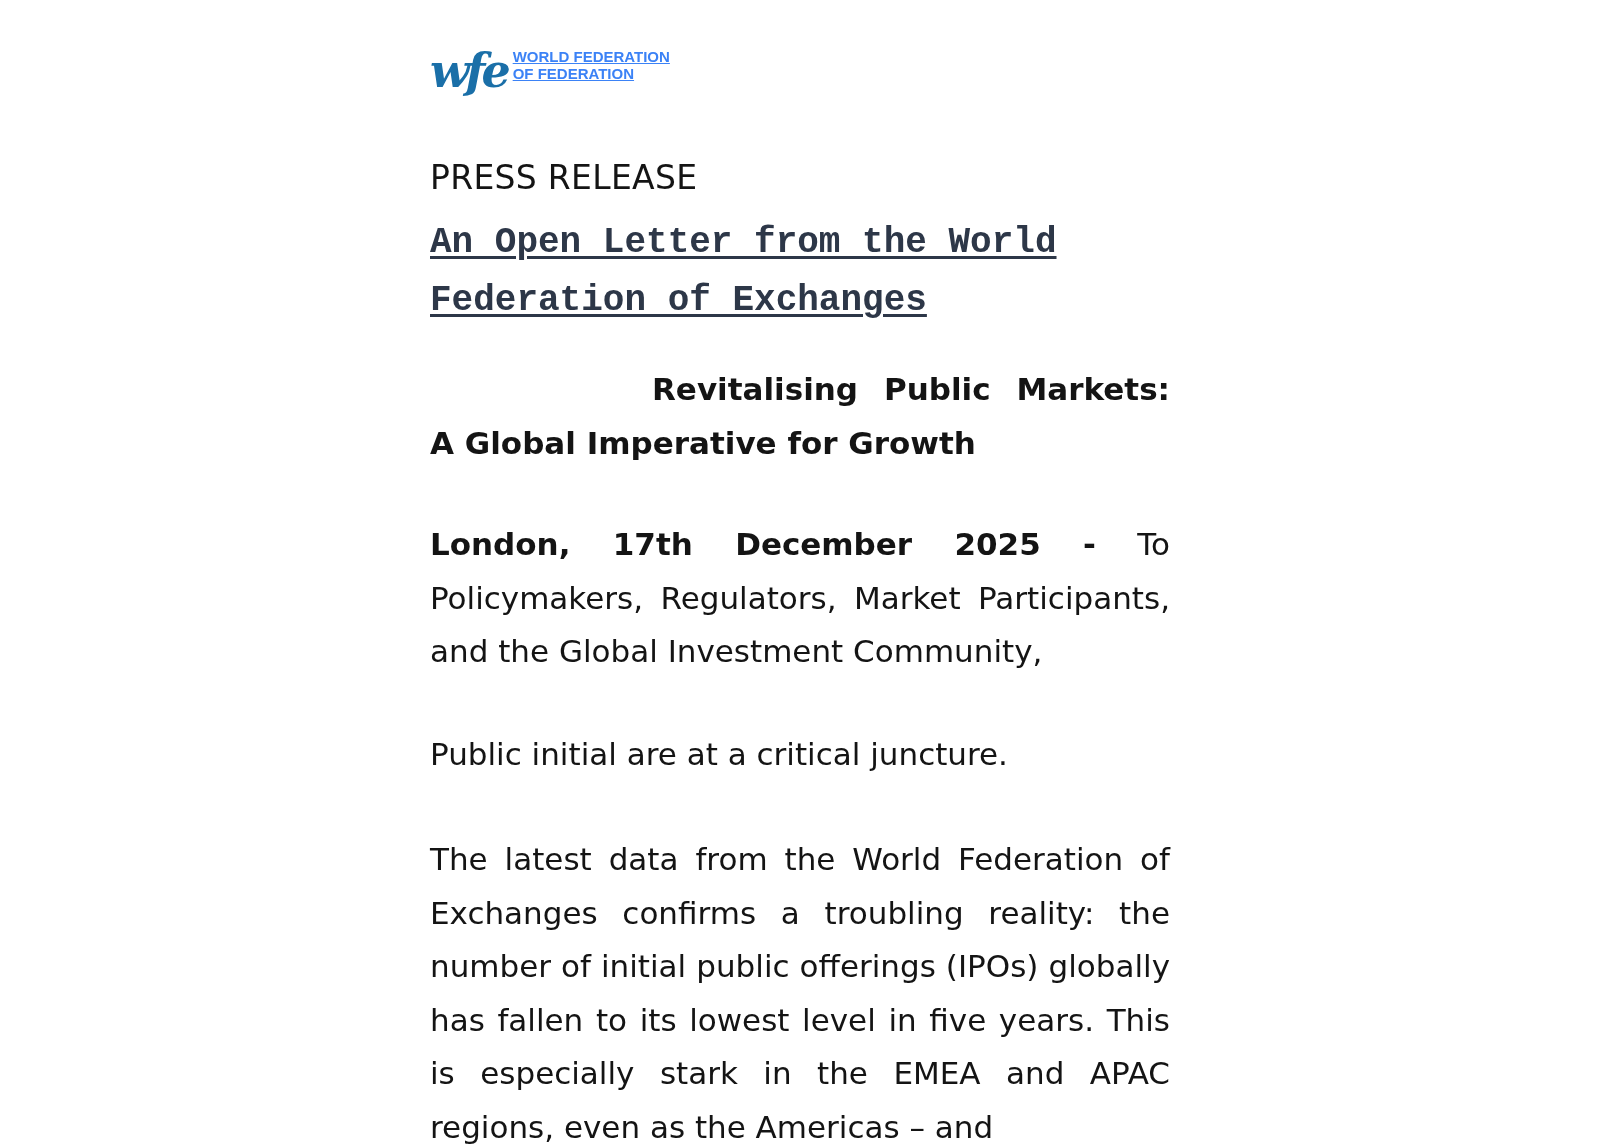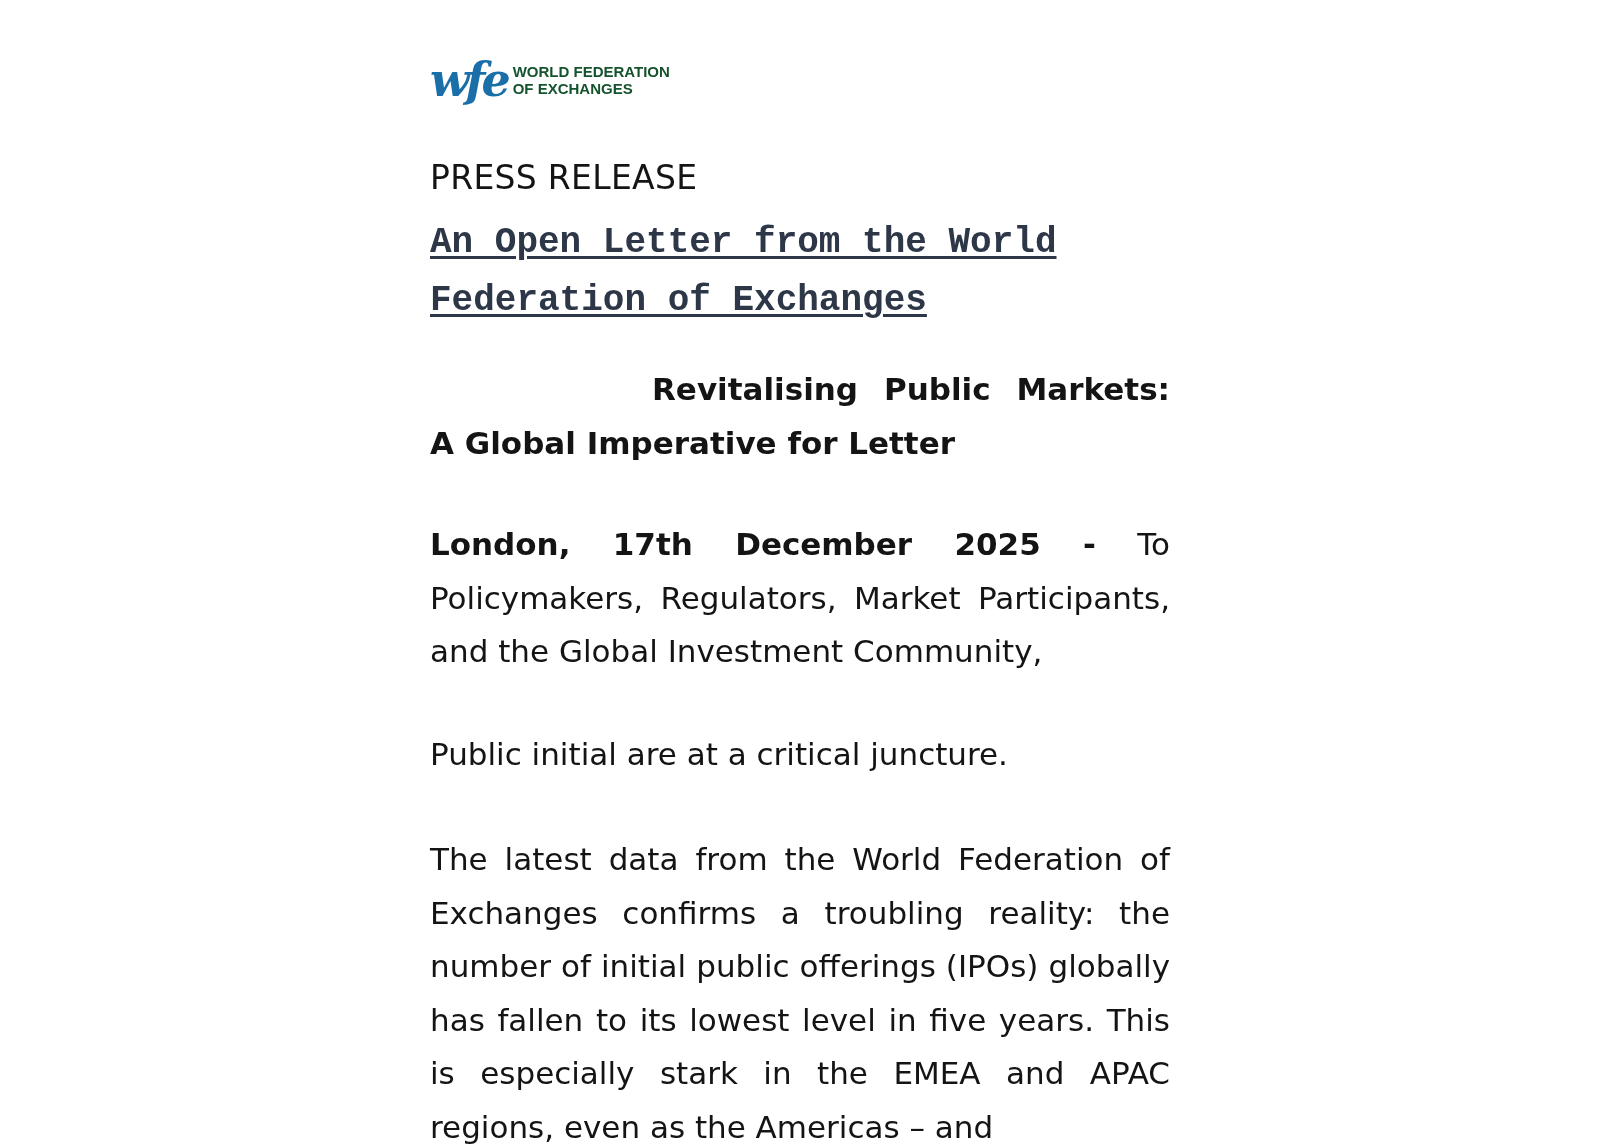"wfe" .logo { align-items: center -> flex-start }
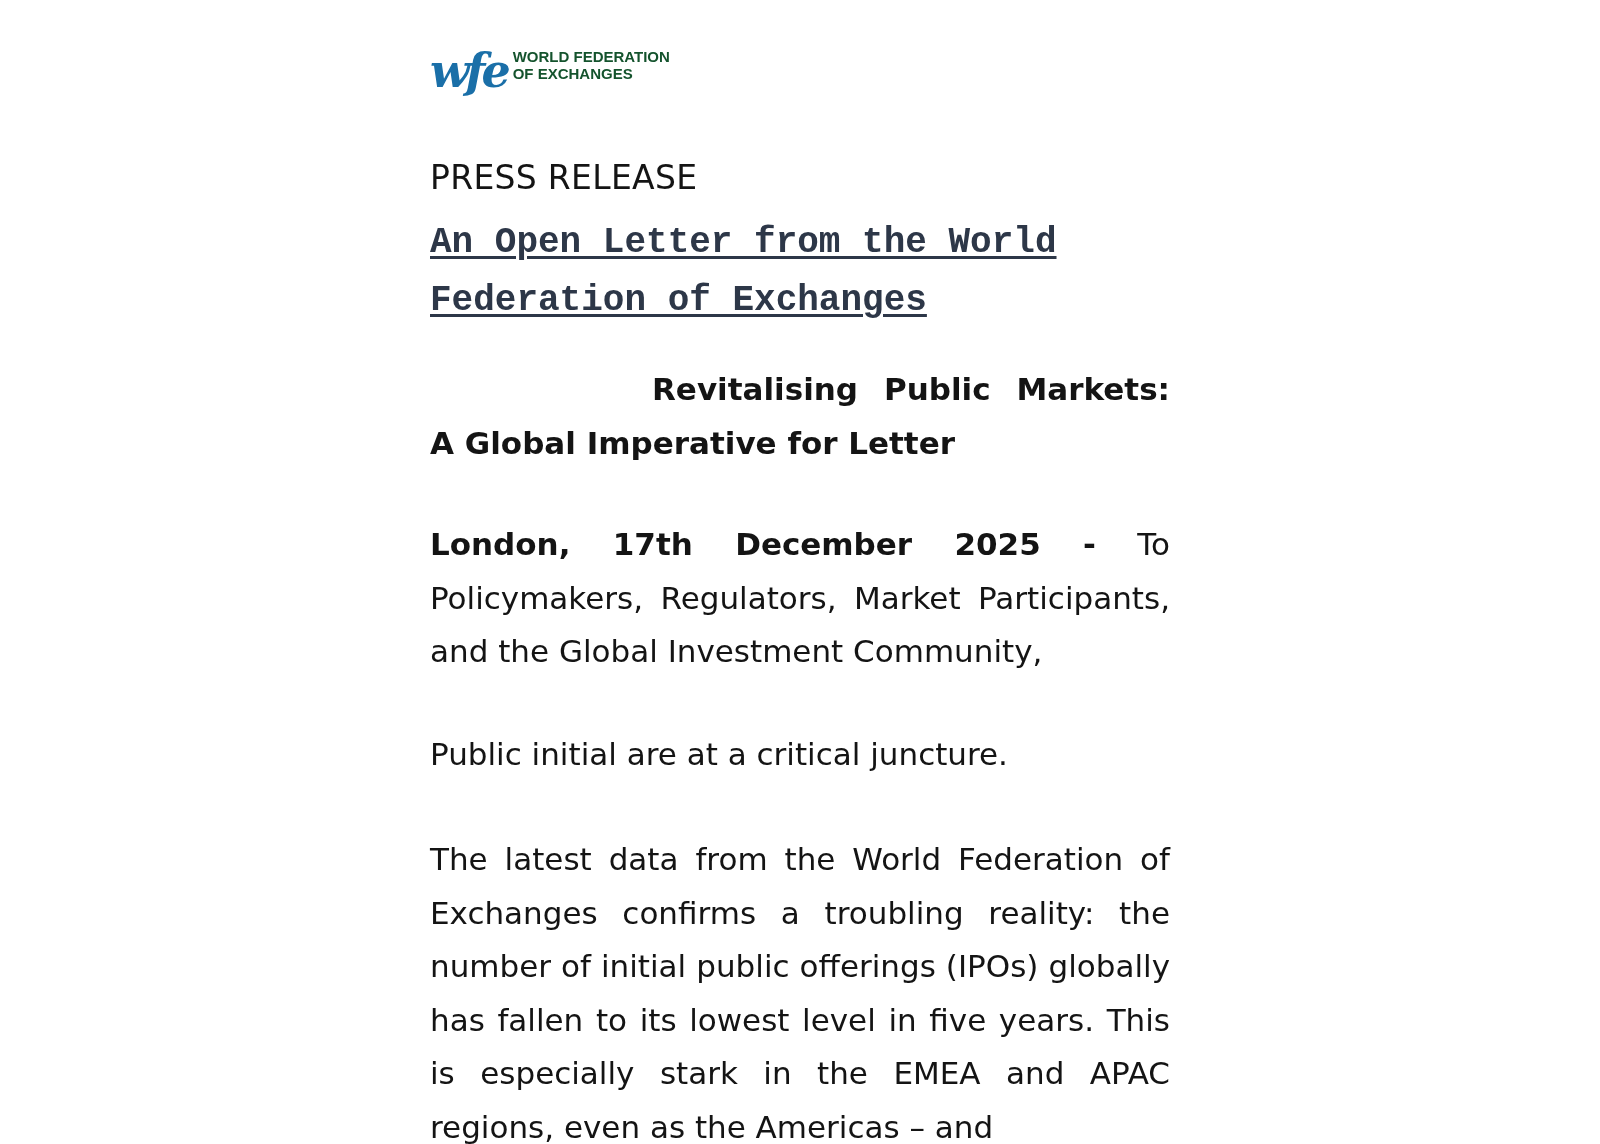"WORLD FEDERATION" .logo-text { color: #14532d -> #3b82f6; text-decoration: none -> underline }
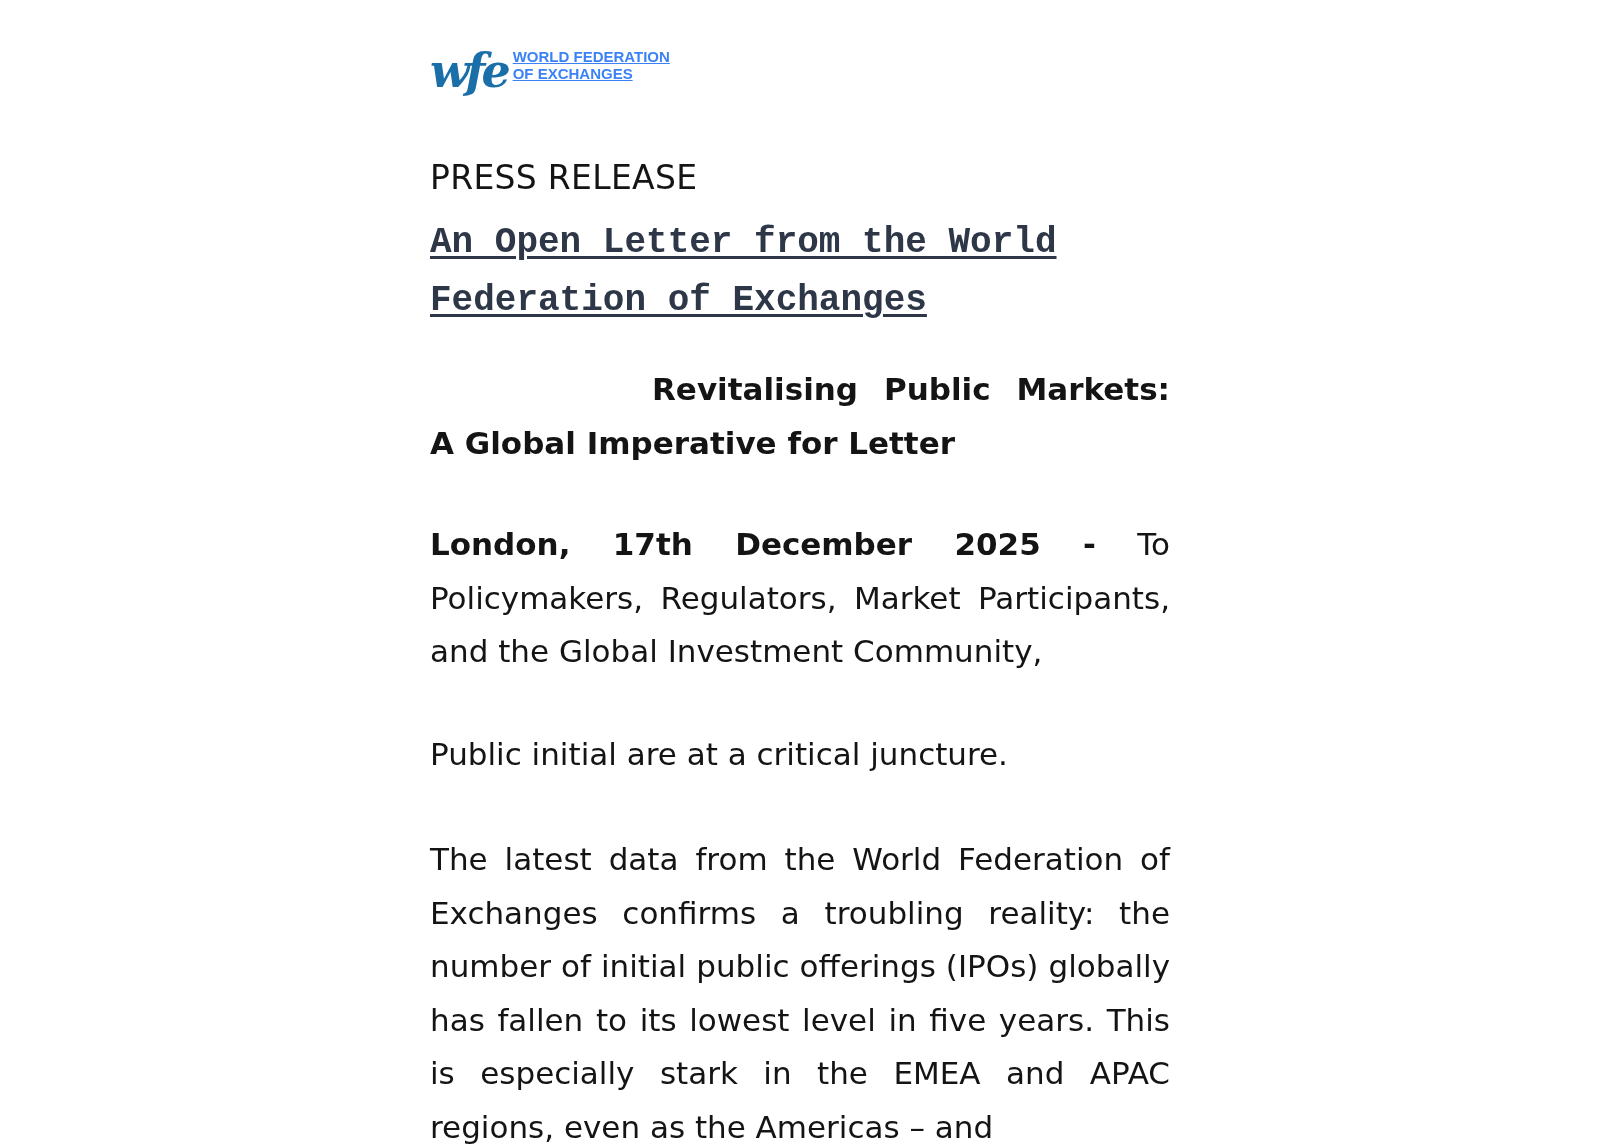"OF EXCHANGES" div { text: EXCHANGES -> FEDERATION }
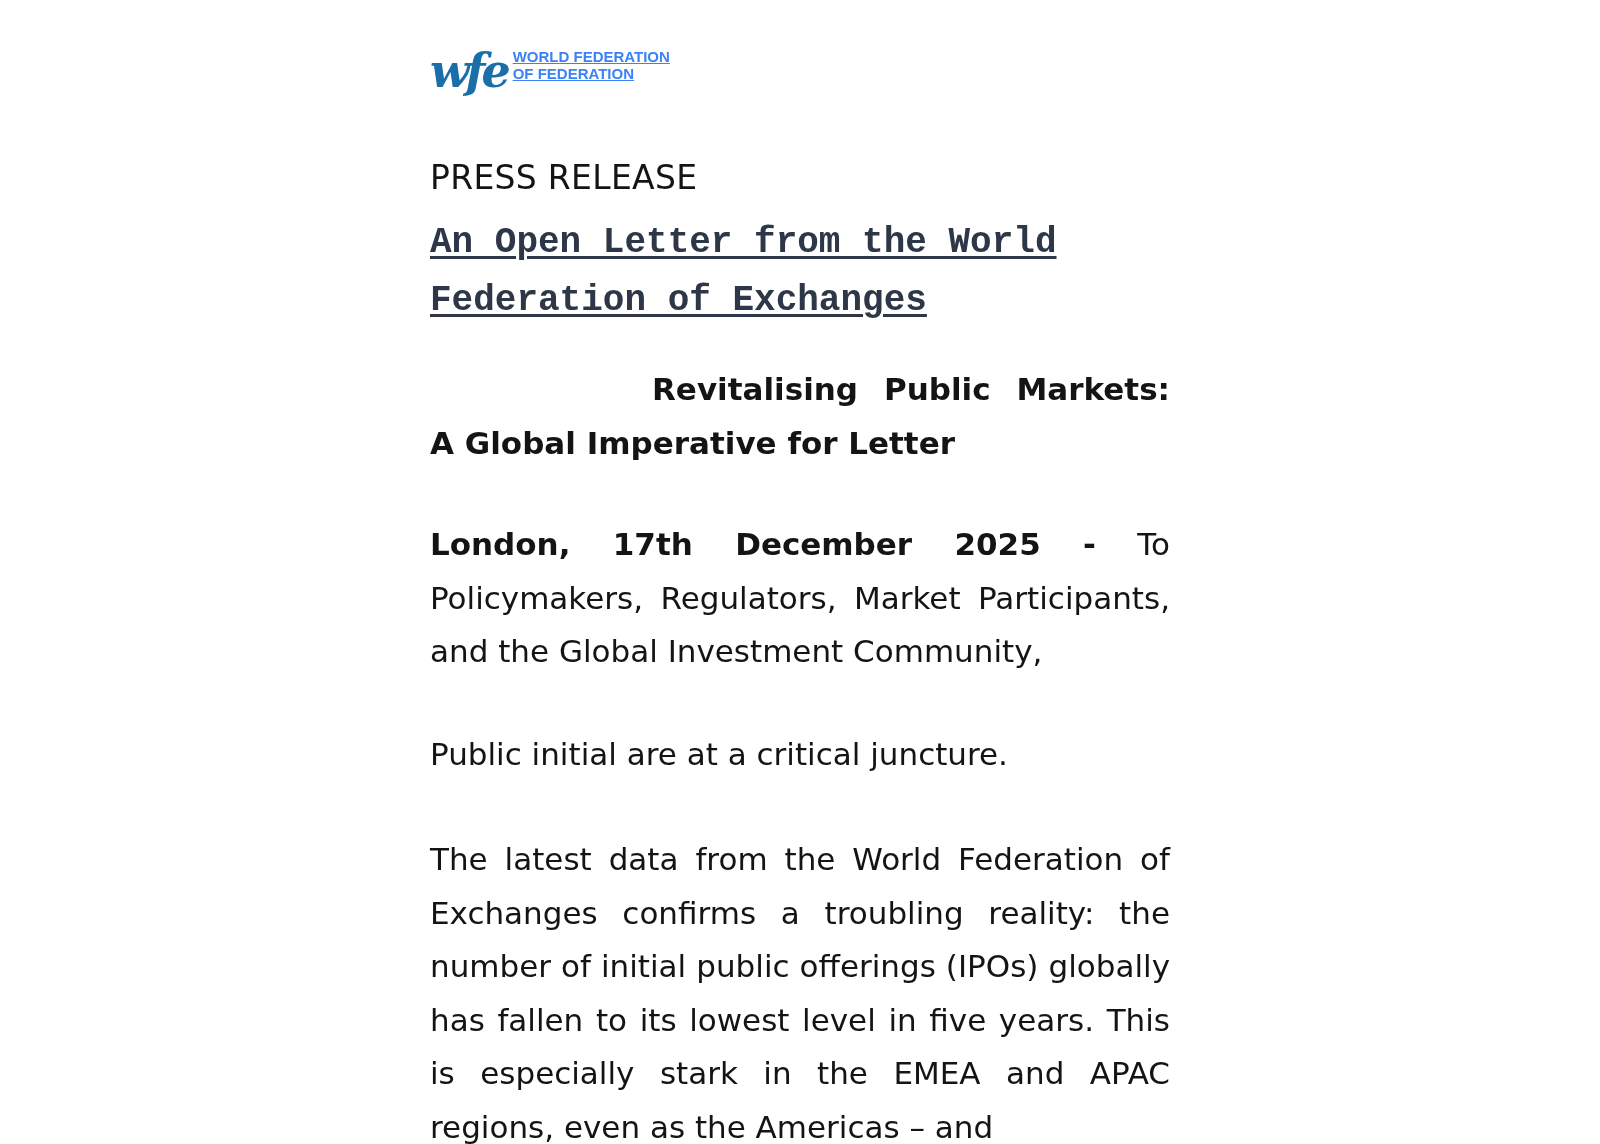"Revitalising Public Markets: A Global" div.subtitle { text: Letter -> Growth }
